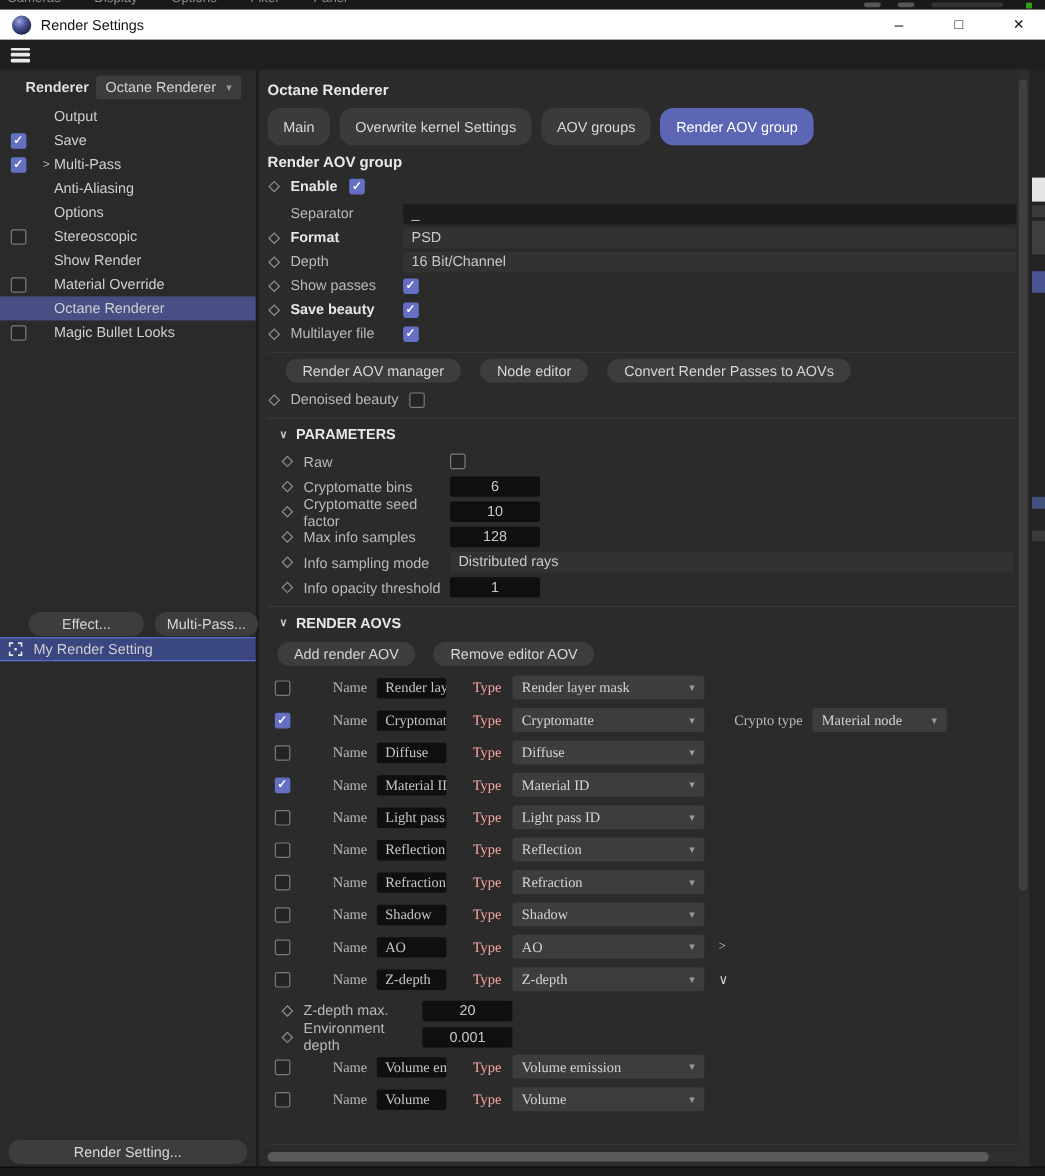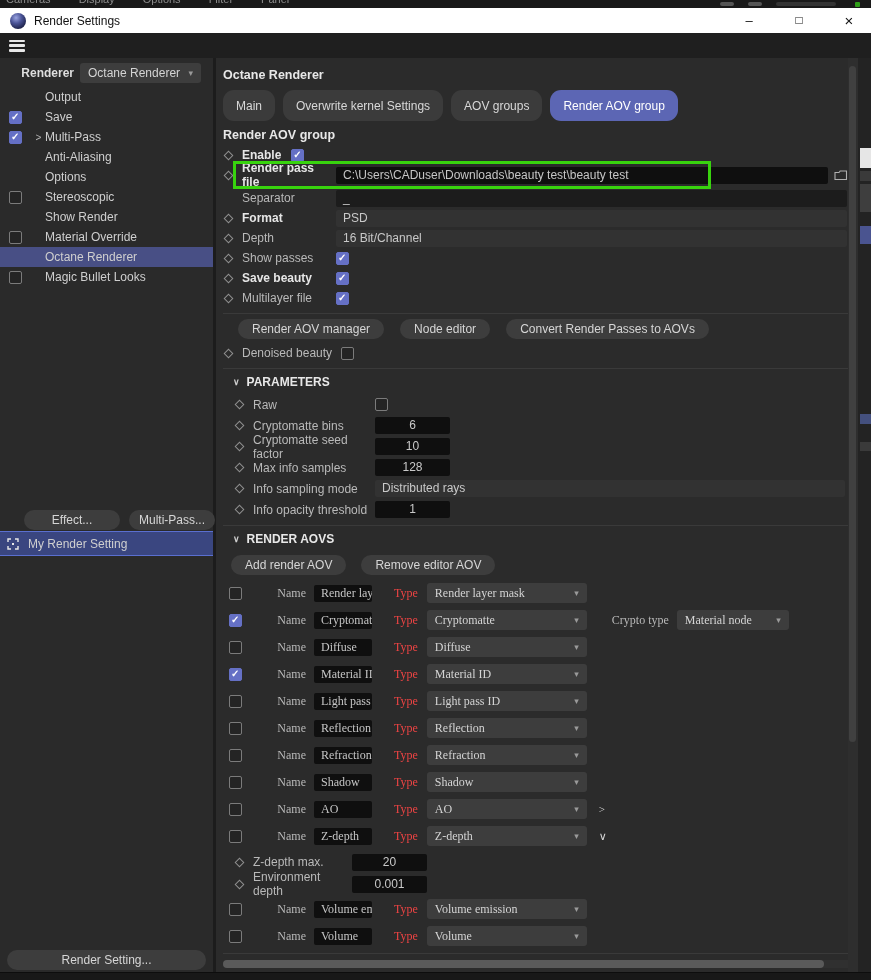"Render pass file" div.frow { html: <div> <div></div> <span></span> <span>Render pass file</span> <span>C:\Users\CADuser\Downloads\beauty test\beauty test</span> <span> <svg> <path></path> </svg> </span> </div> -> none }
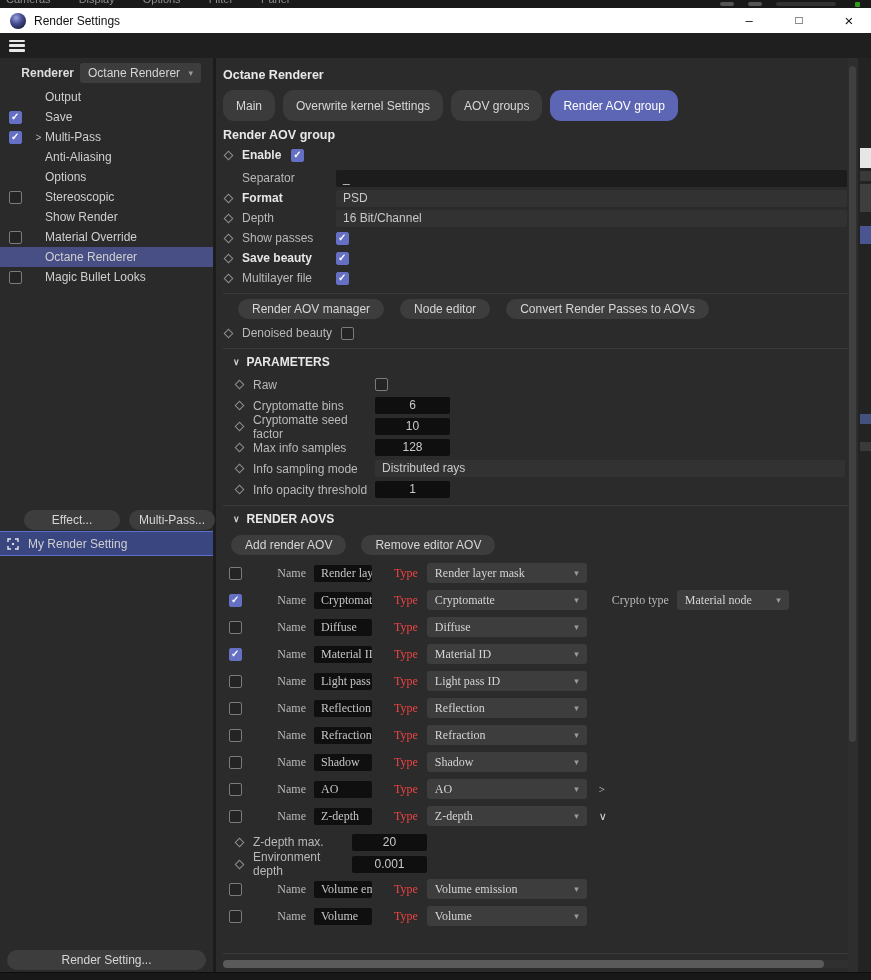"My Render Setting" .mrs-row { height: 25px -> 20px }
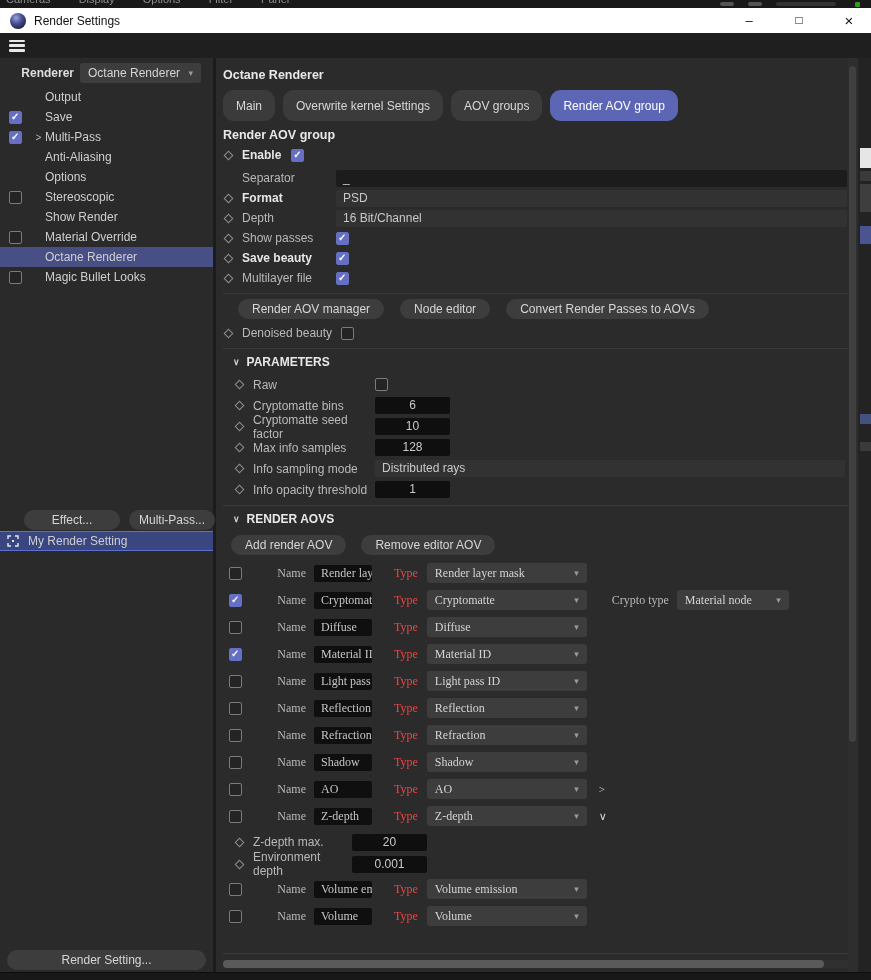"Type" .a-typelabel { color: #ef4444 -> #fca5a5 }
